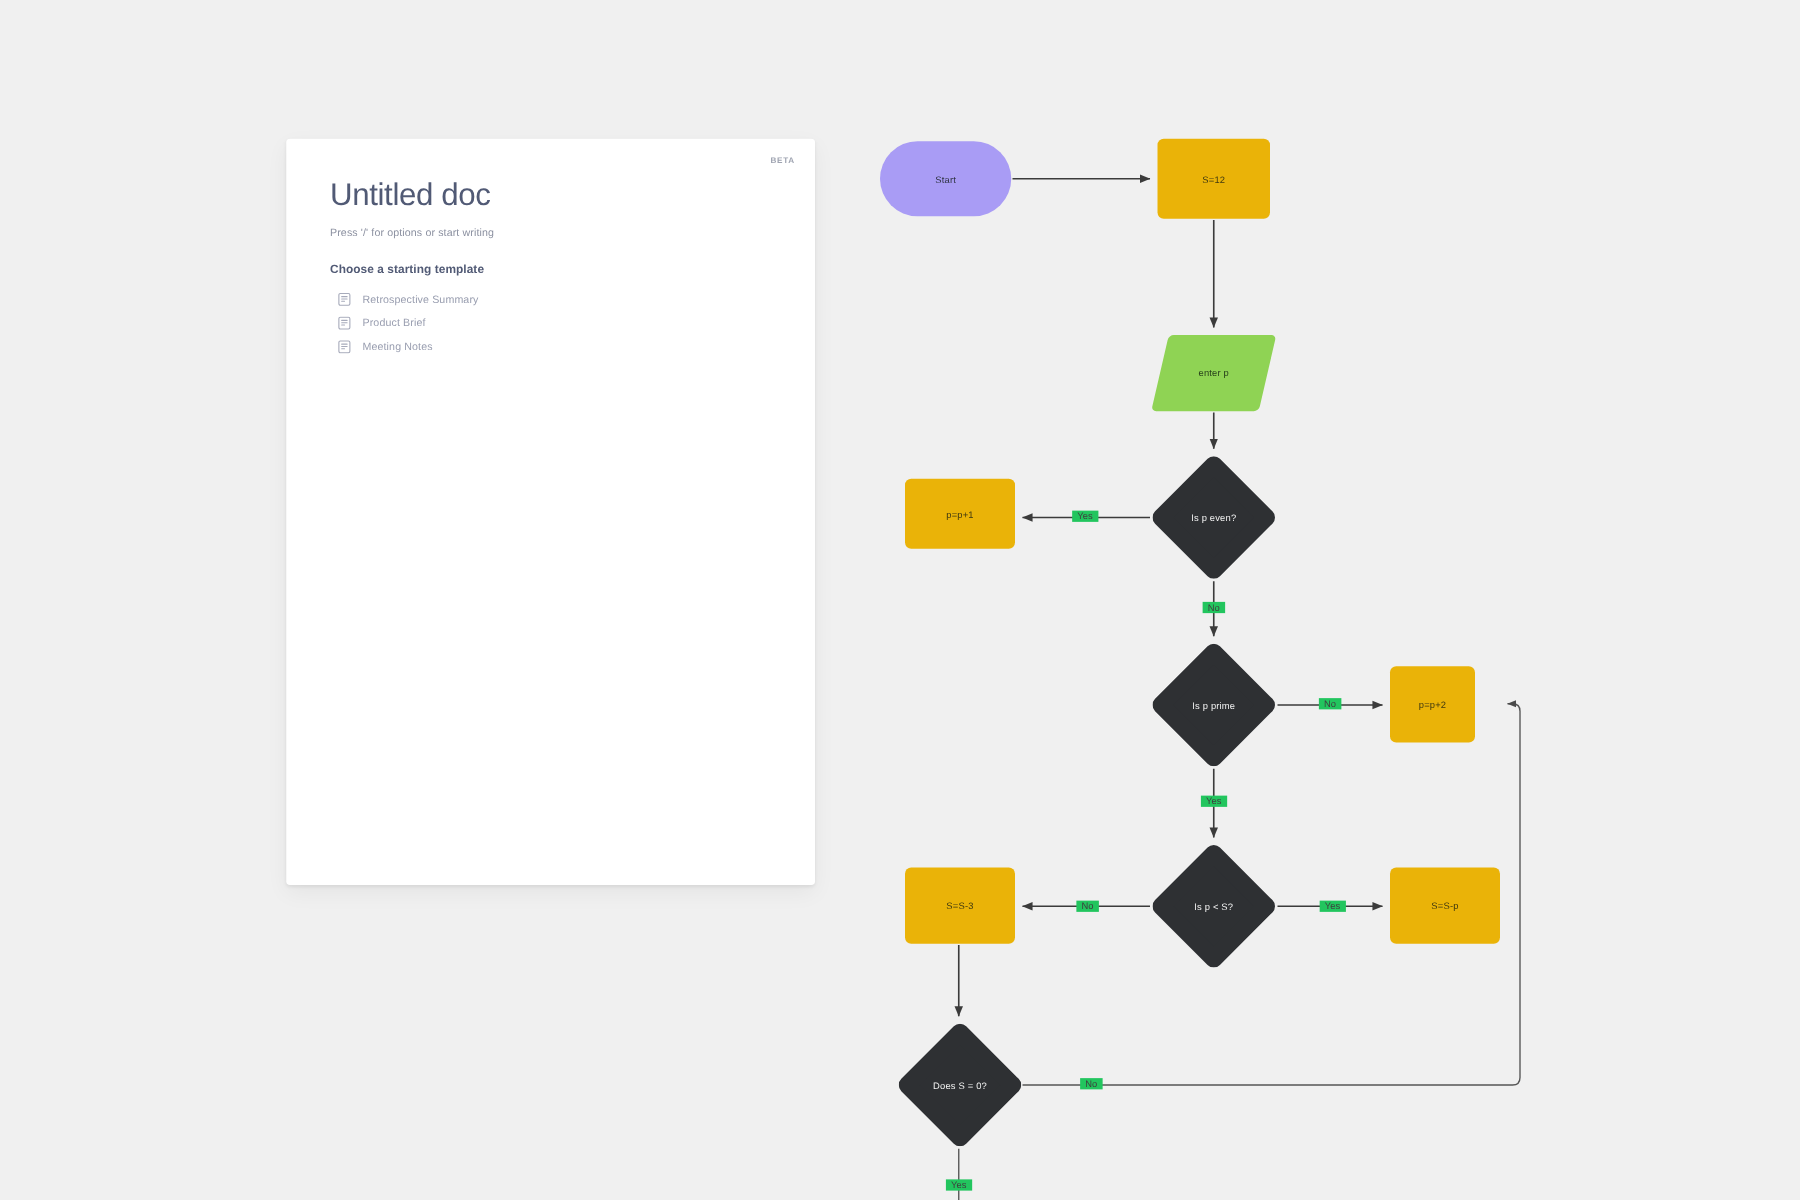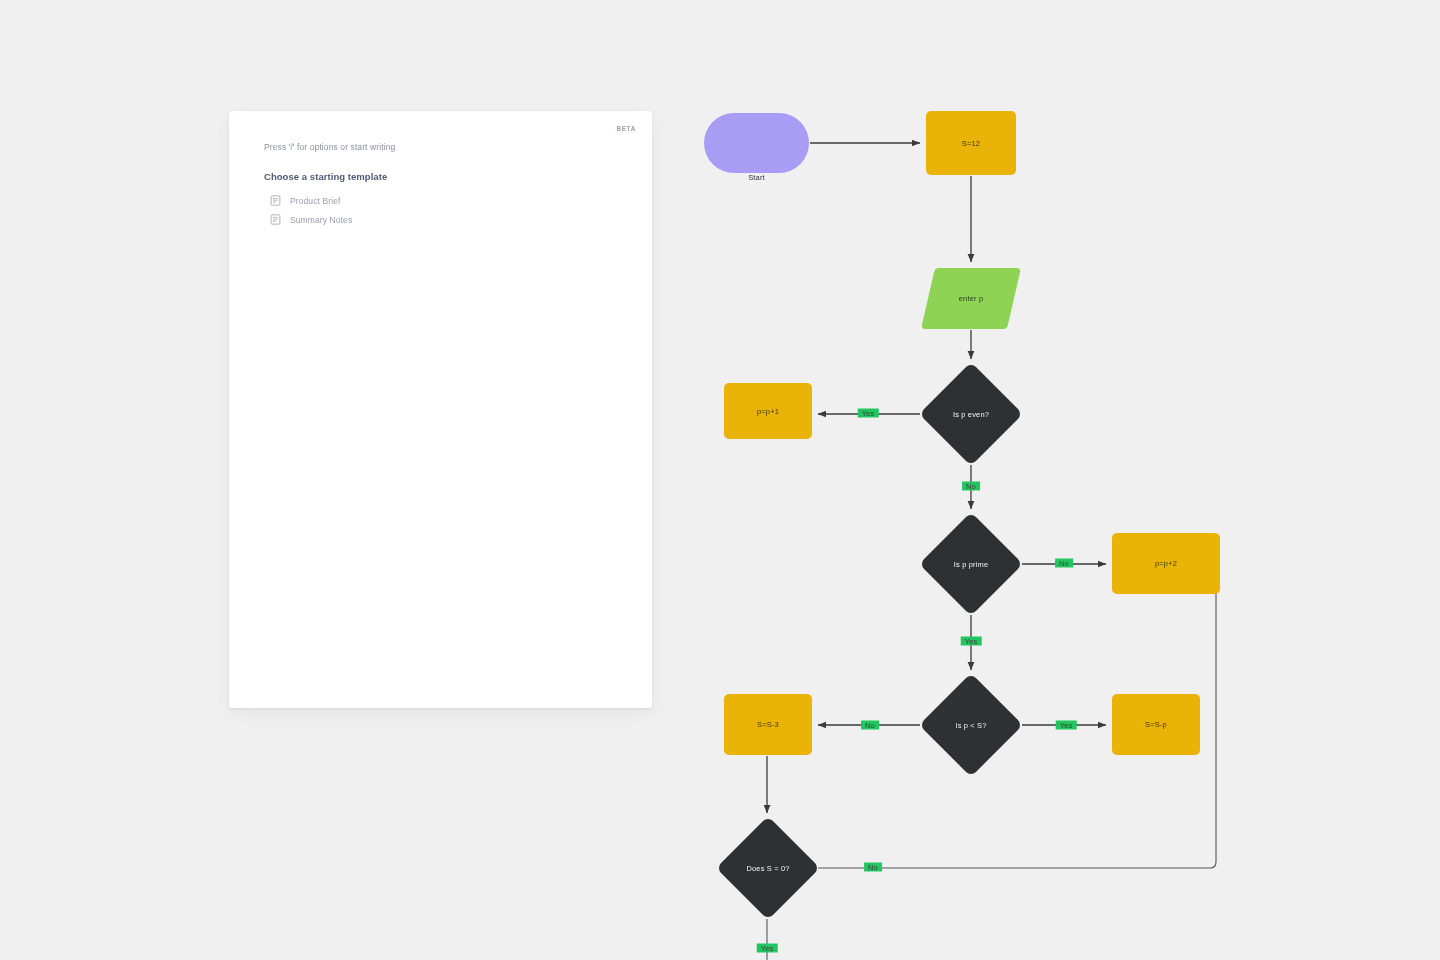"Untitled doc" h1 { html: none -> <h1>Untitled doc</h1> }
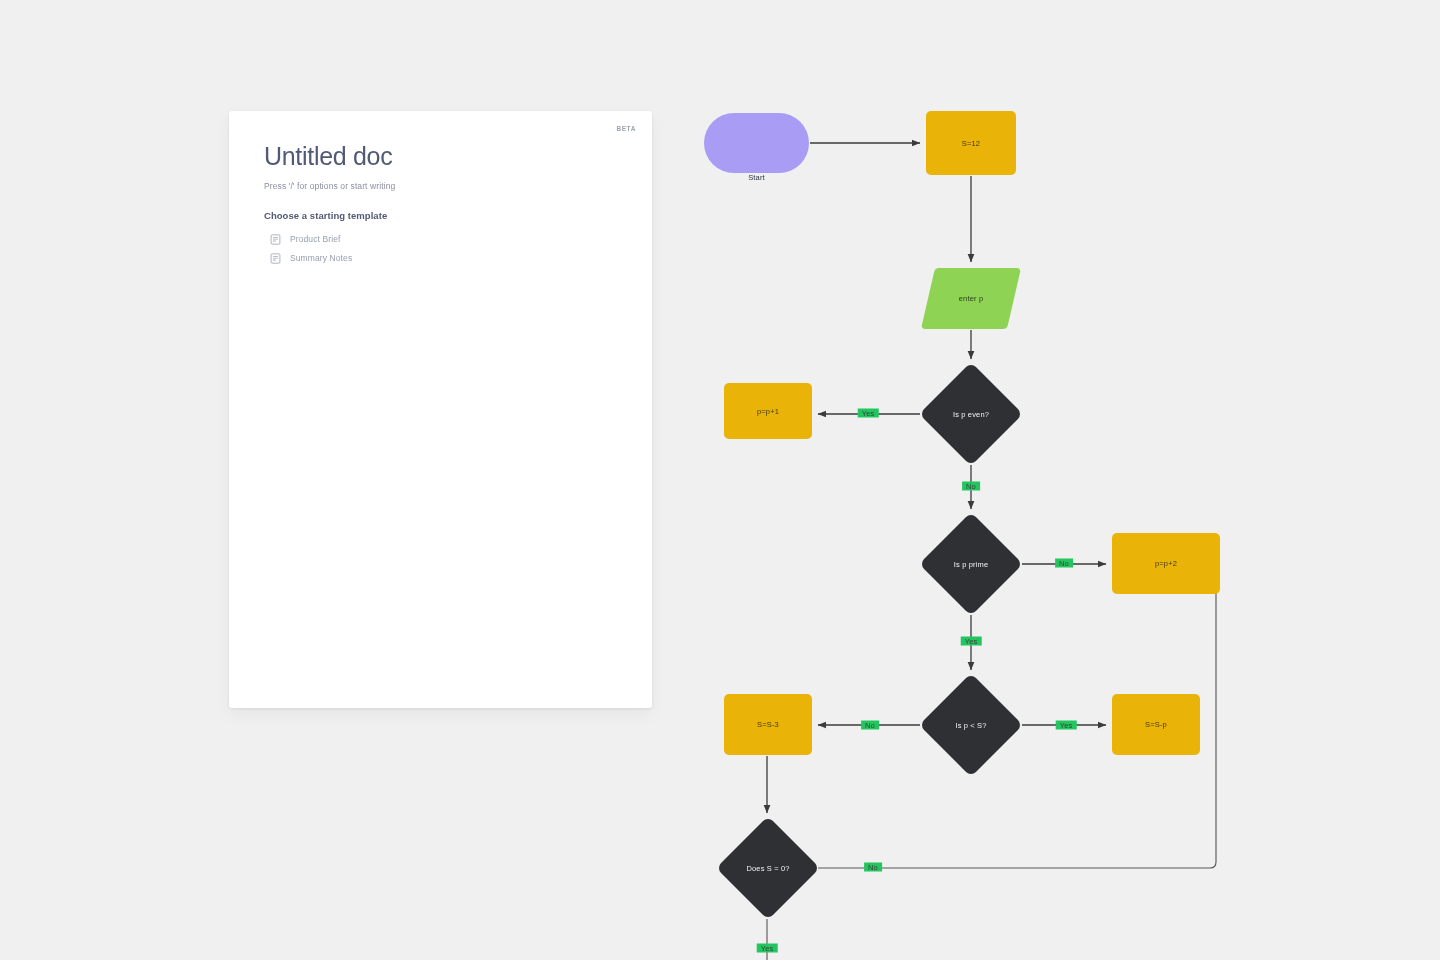"Start" .n-start .node-label { margin-top: 34px -> none }
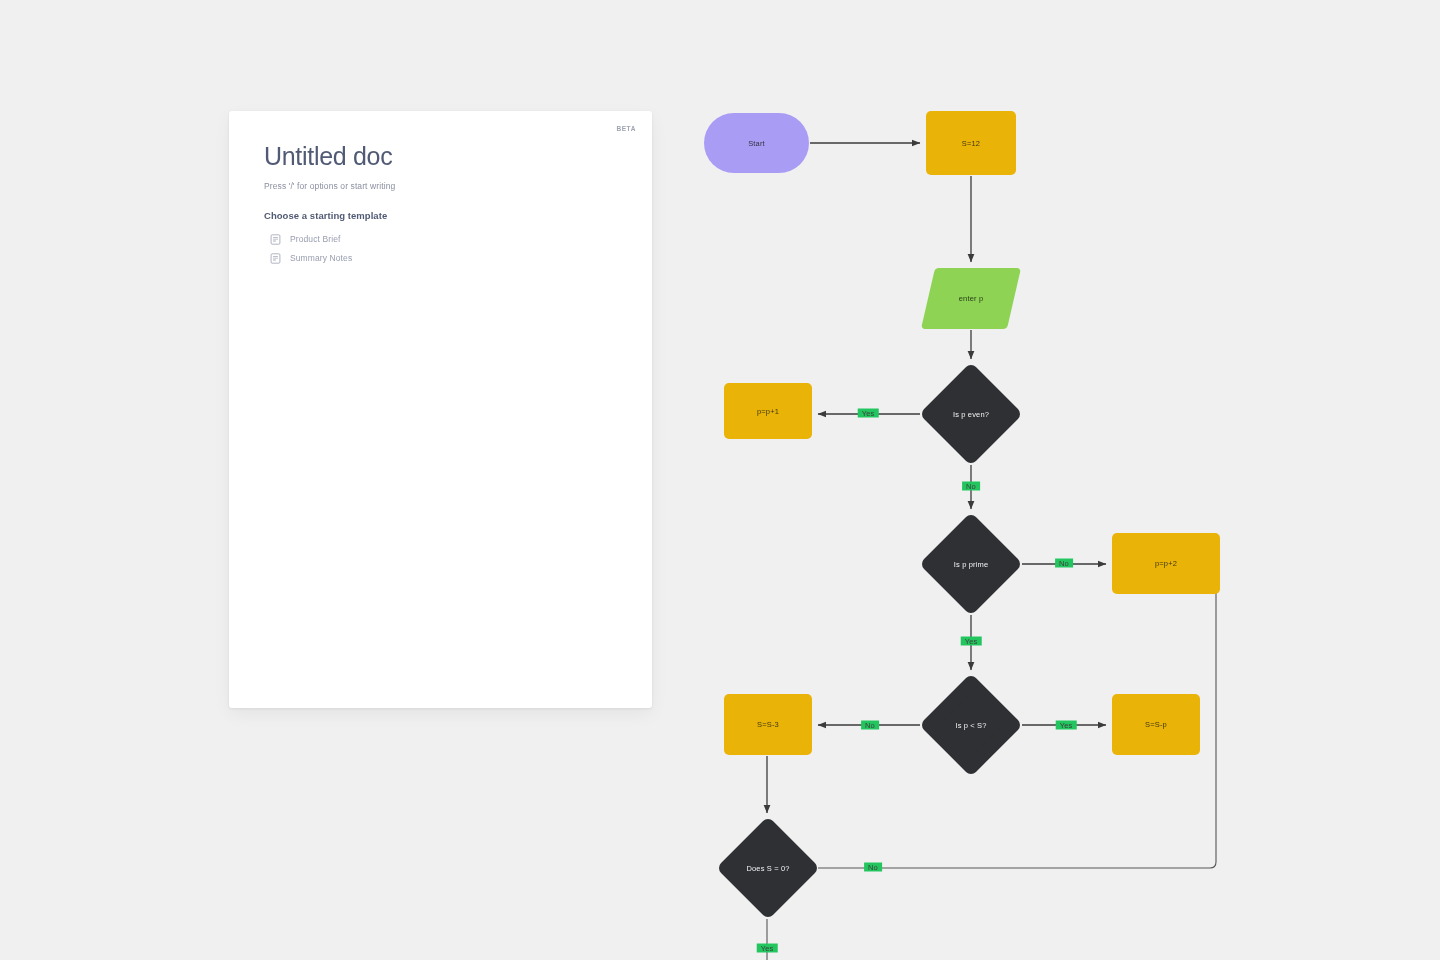"Retrospective Summary" li.tmpl-item { html: none -> <li> <span> <svg> <rect></rect> <rect></rect> <rect></rect> <rect></rect> </svg> </span> <span>Retrospective Summary</span> </li> }
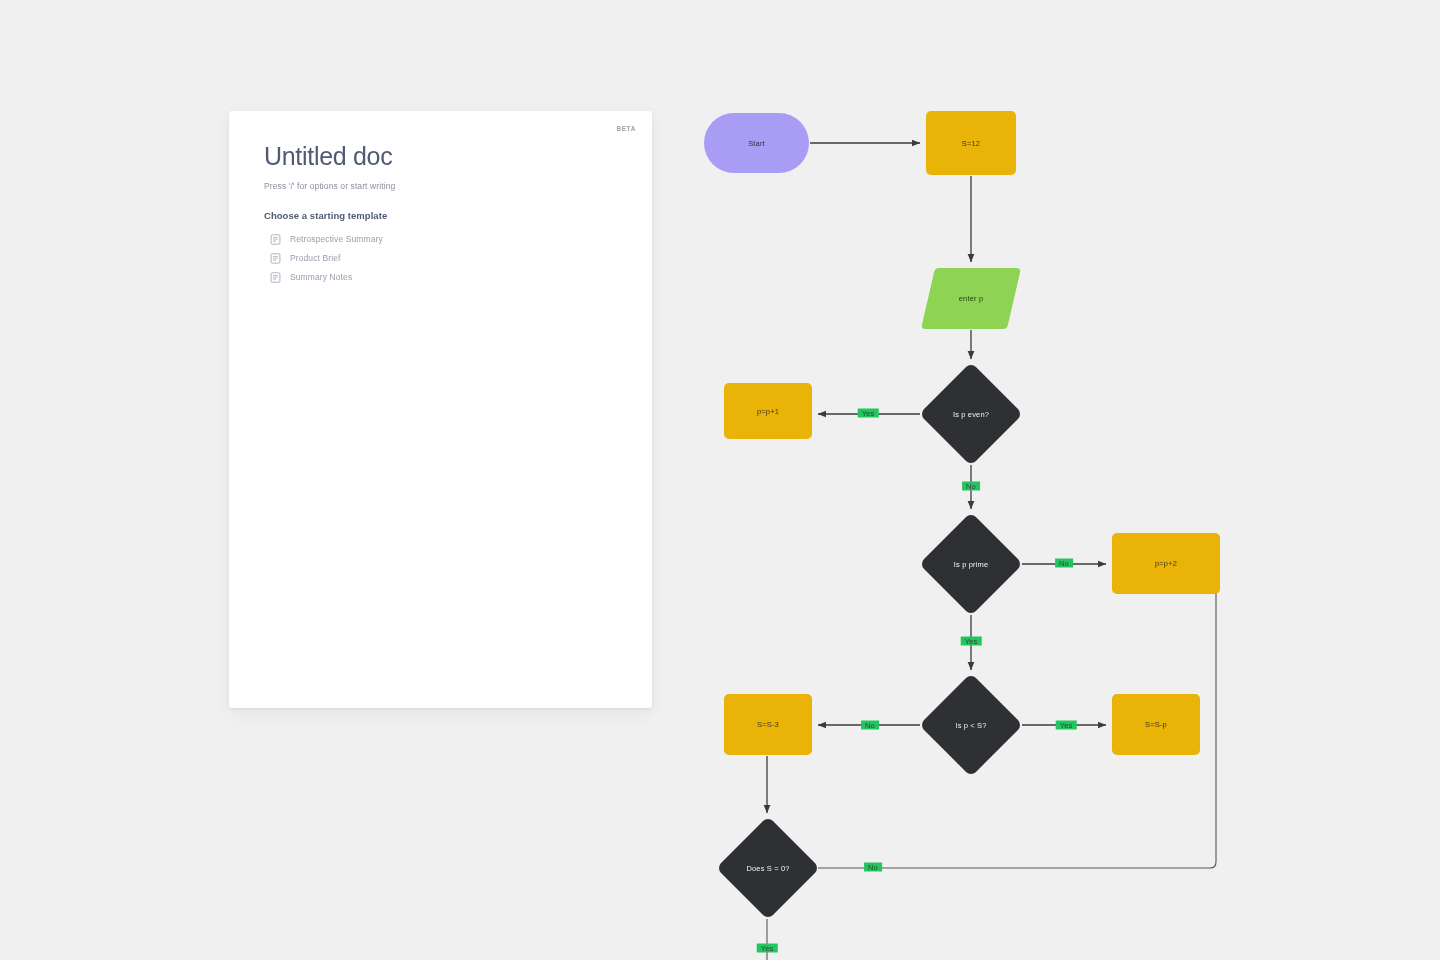"Summary Notes" span.tmpl-label { text: Summary -> Meeting }
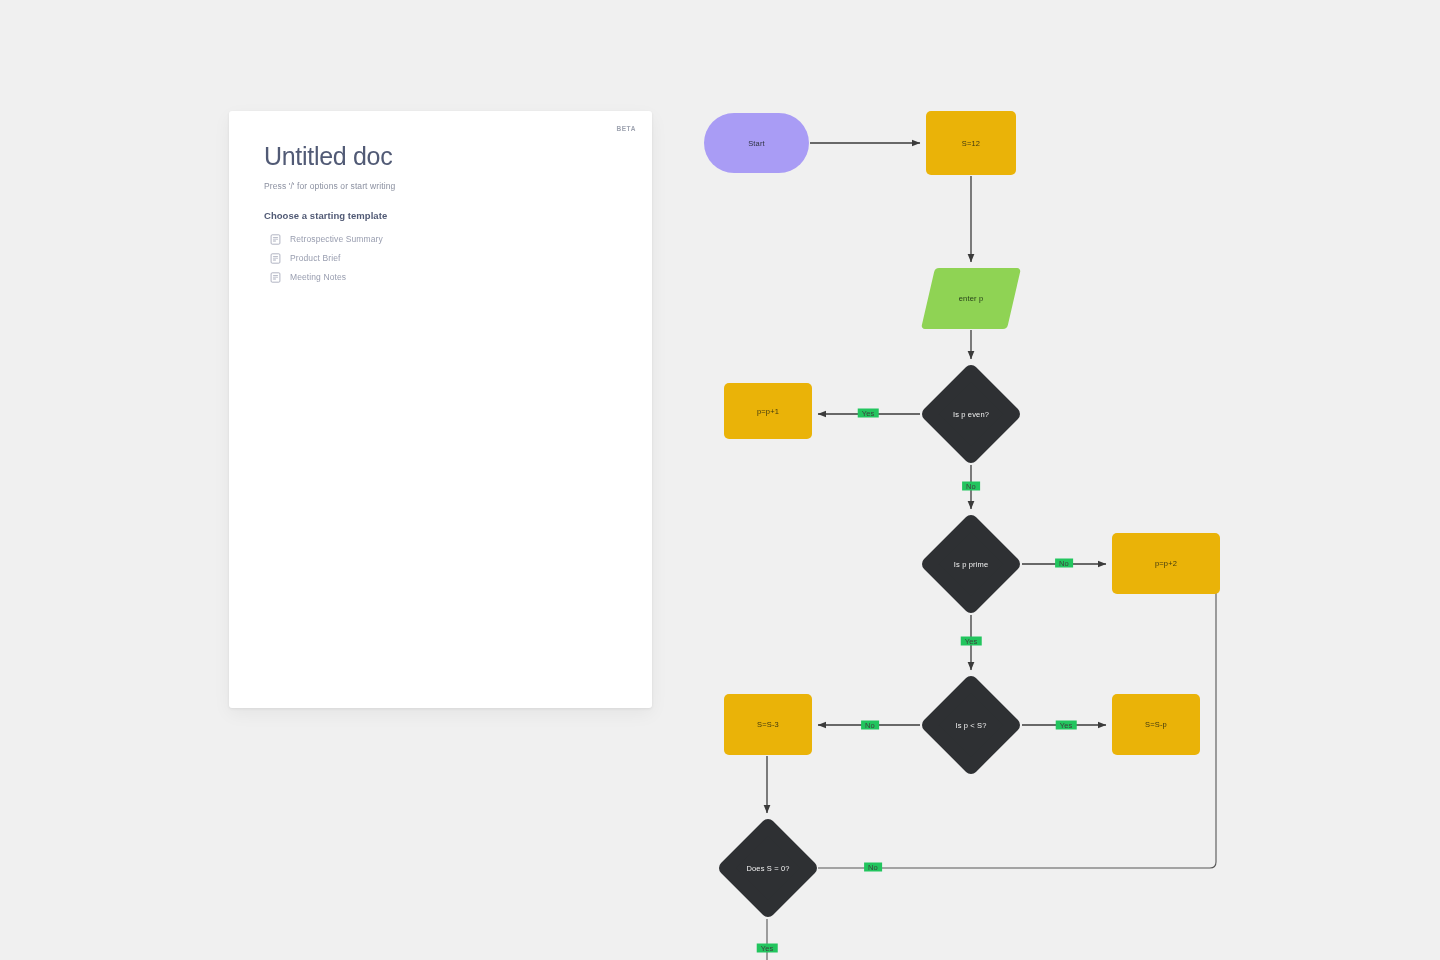"p=p+2" div.node { width: 108px -> 68px }
